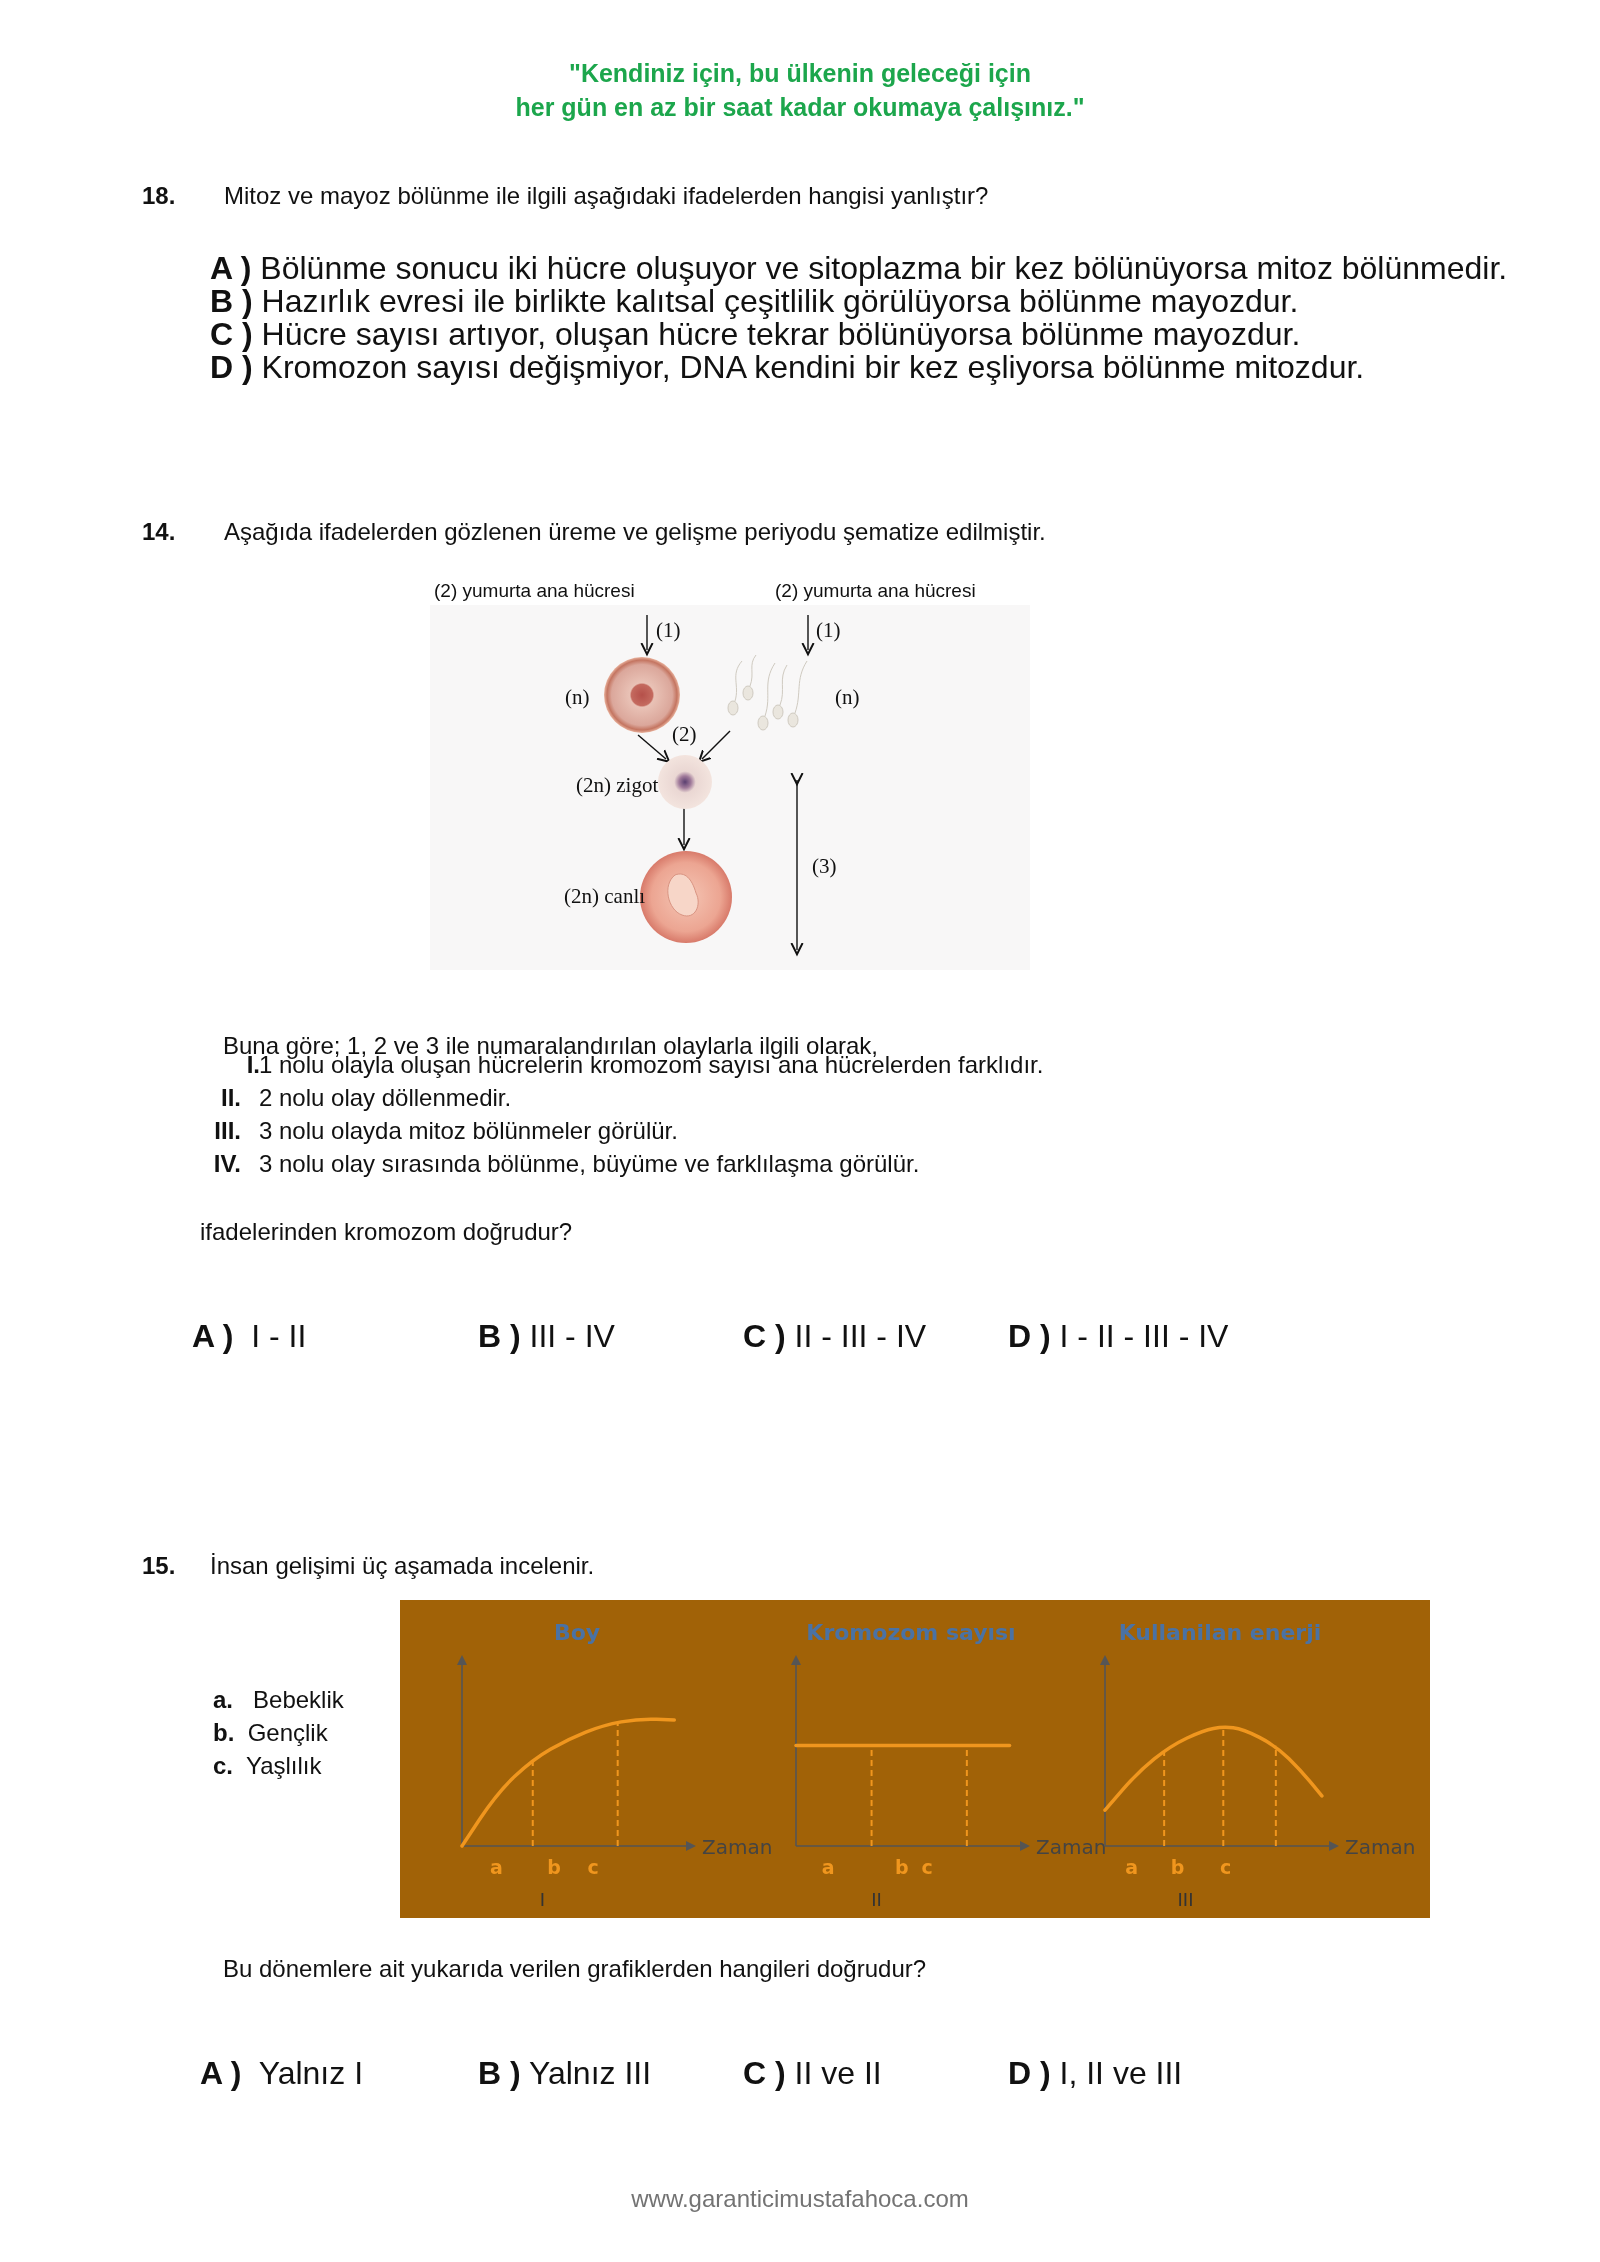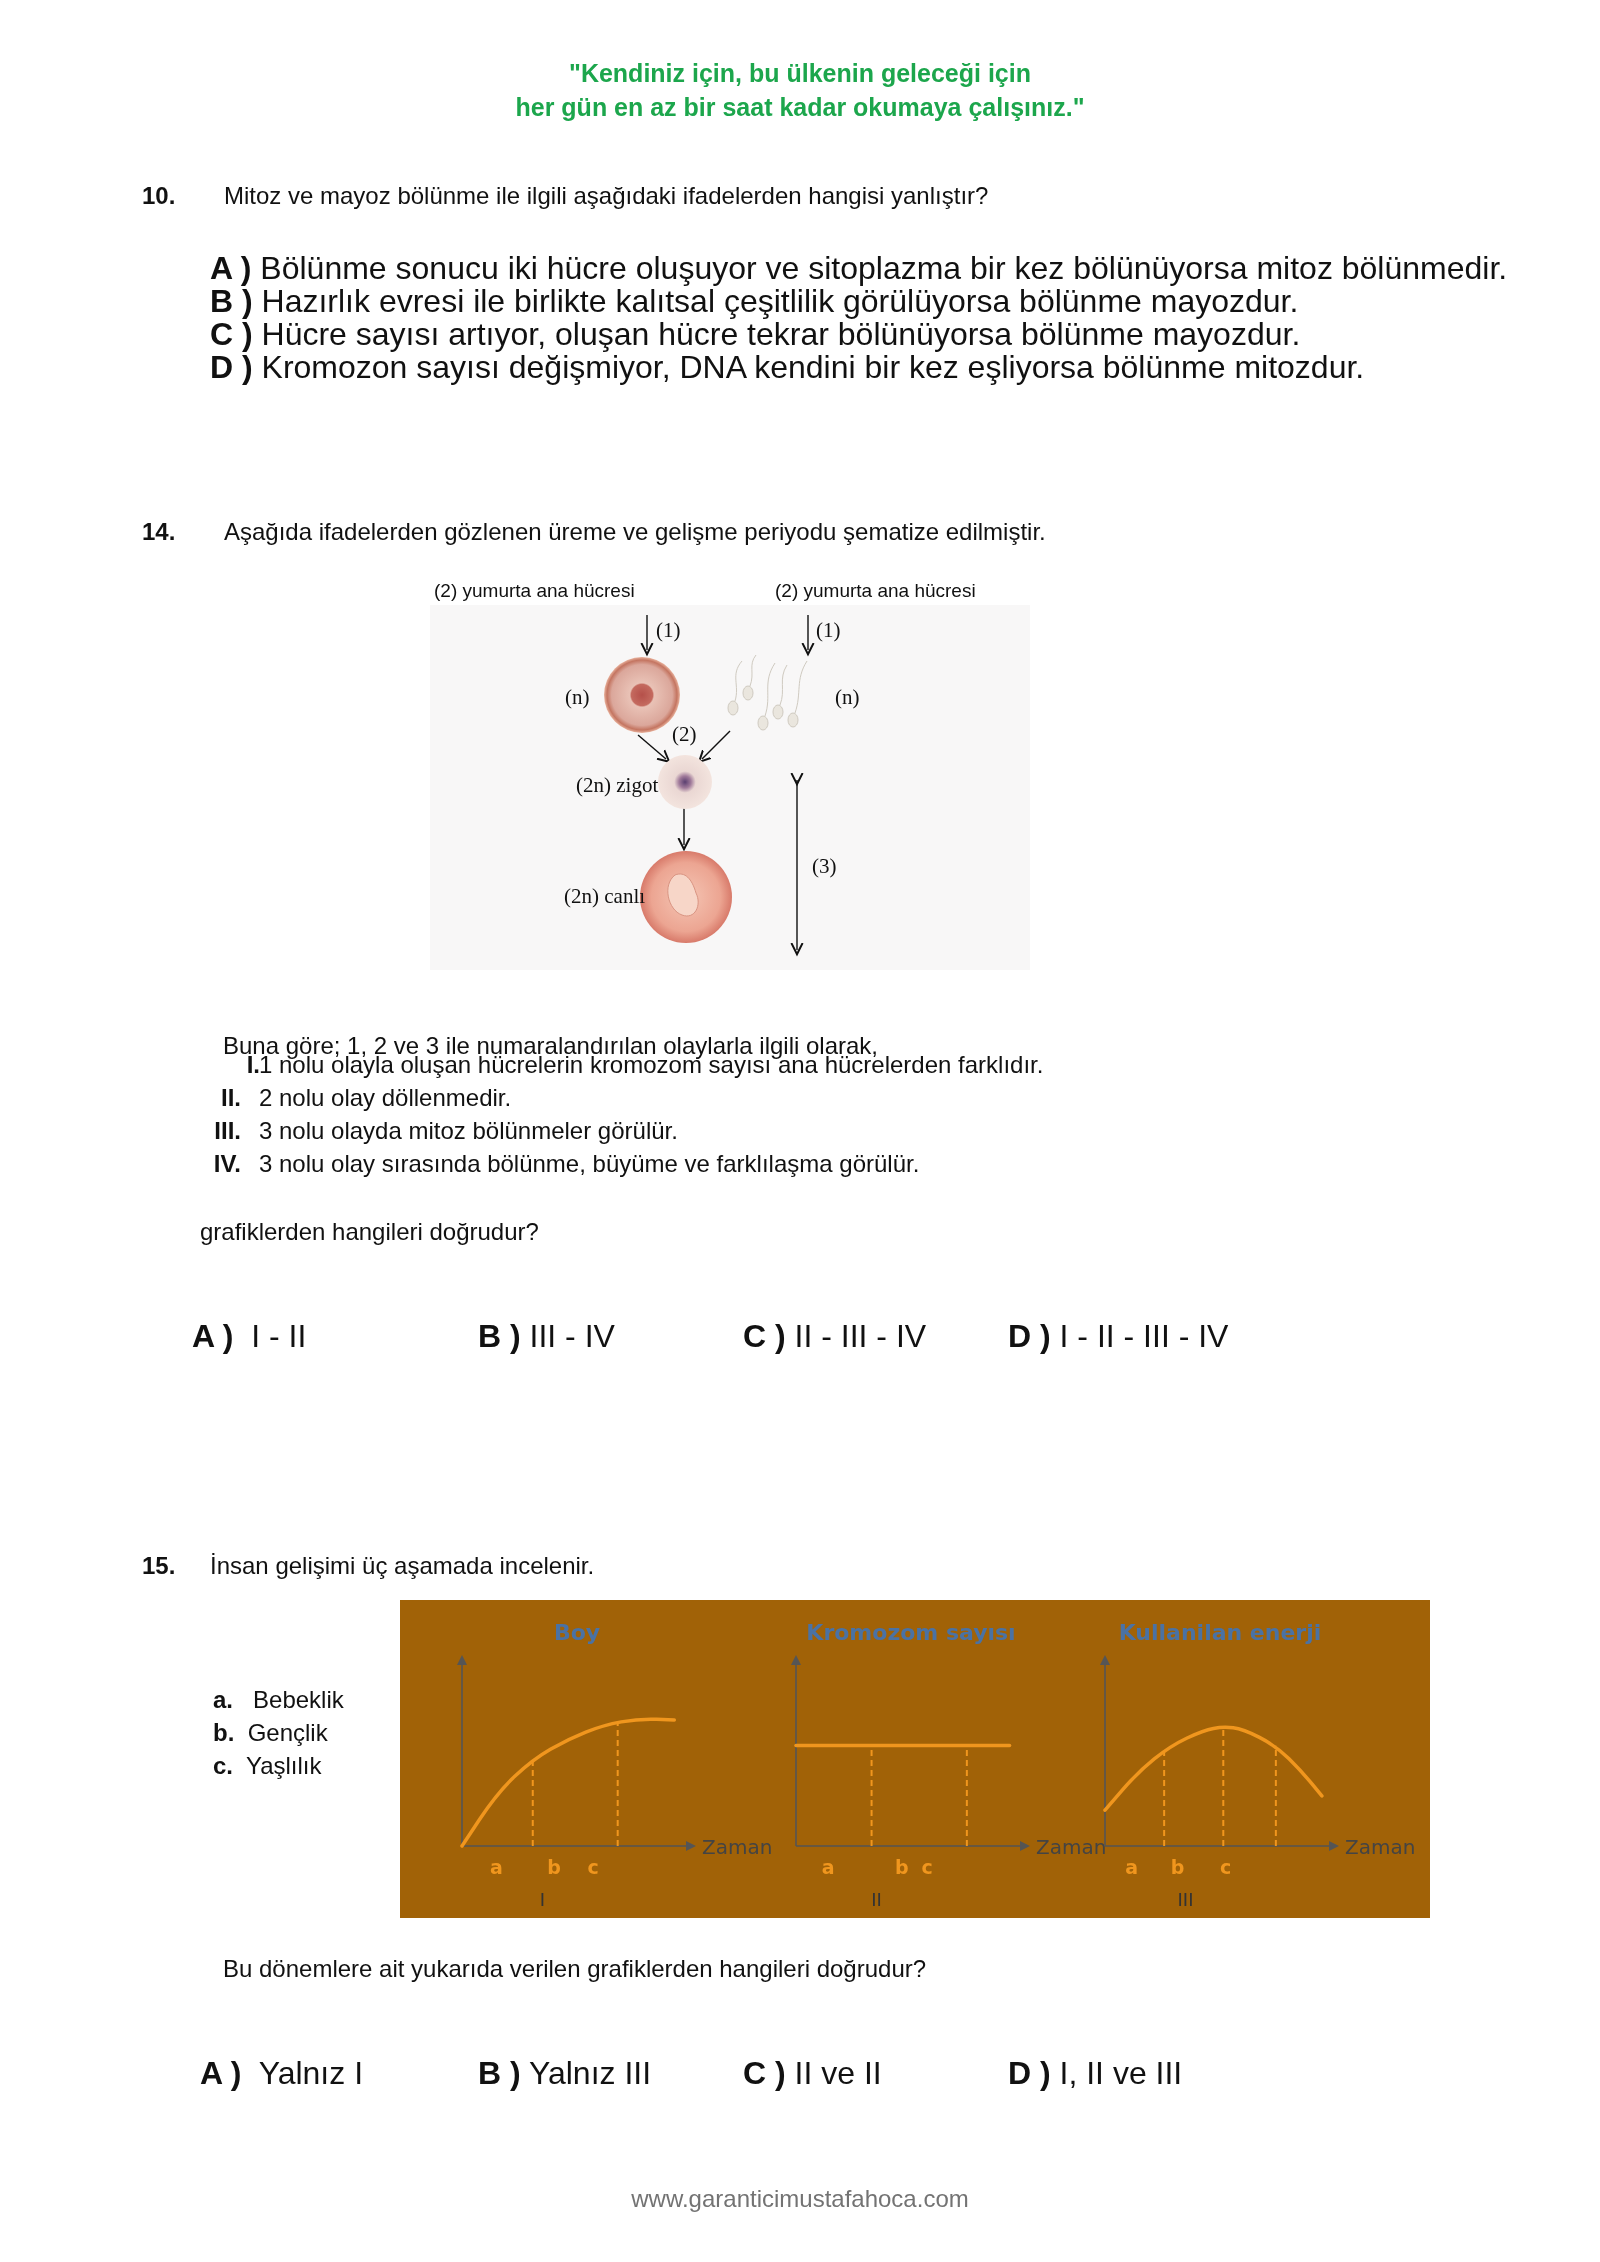"10." div.abs { text: 10 -> 18 }
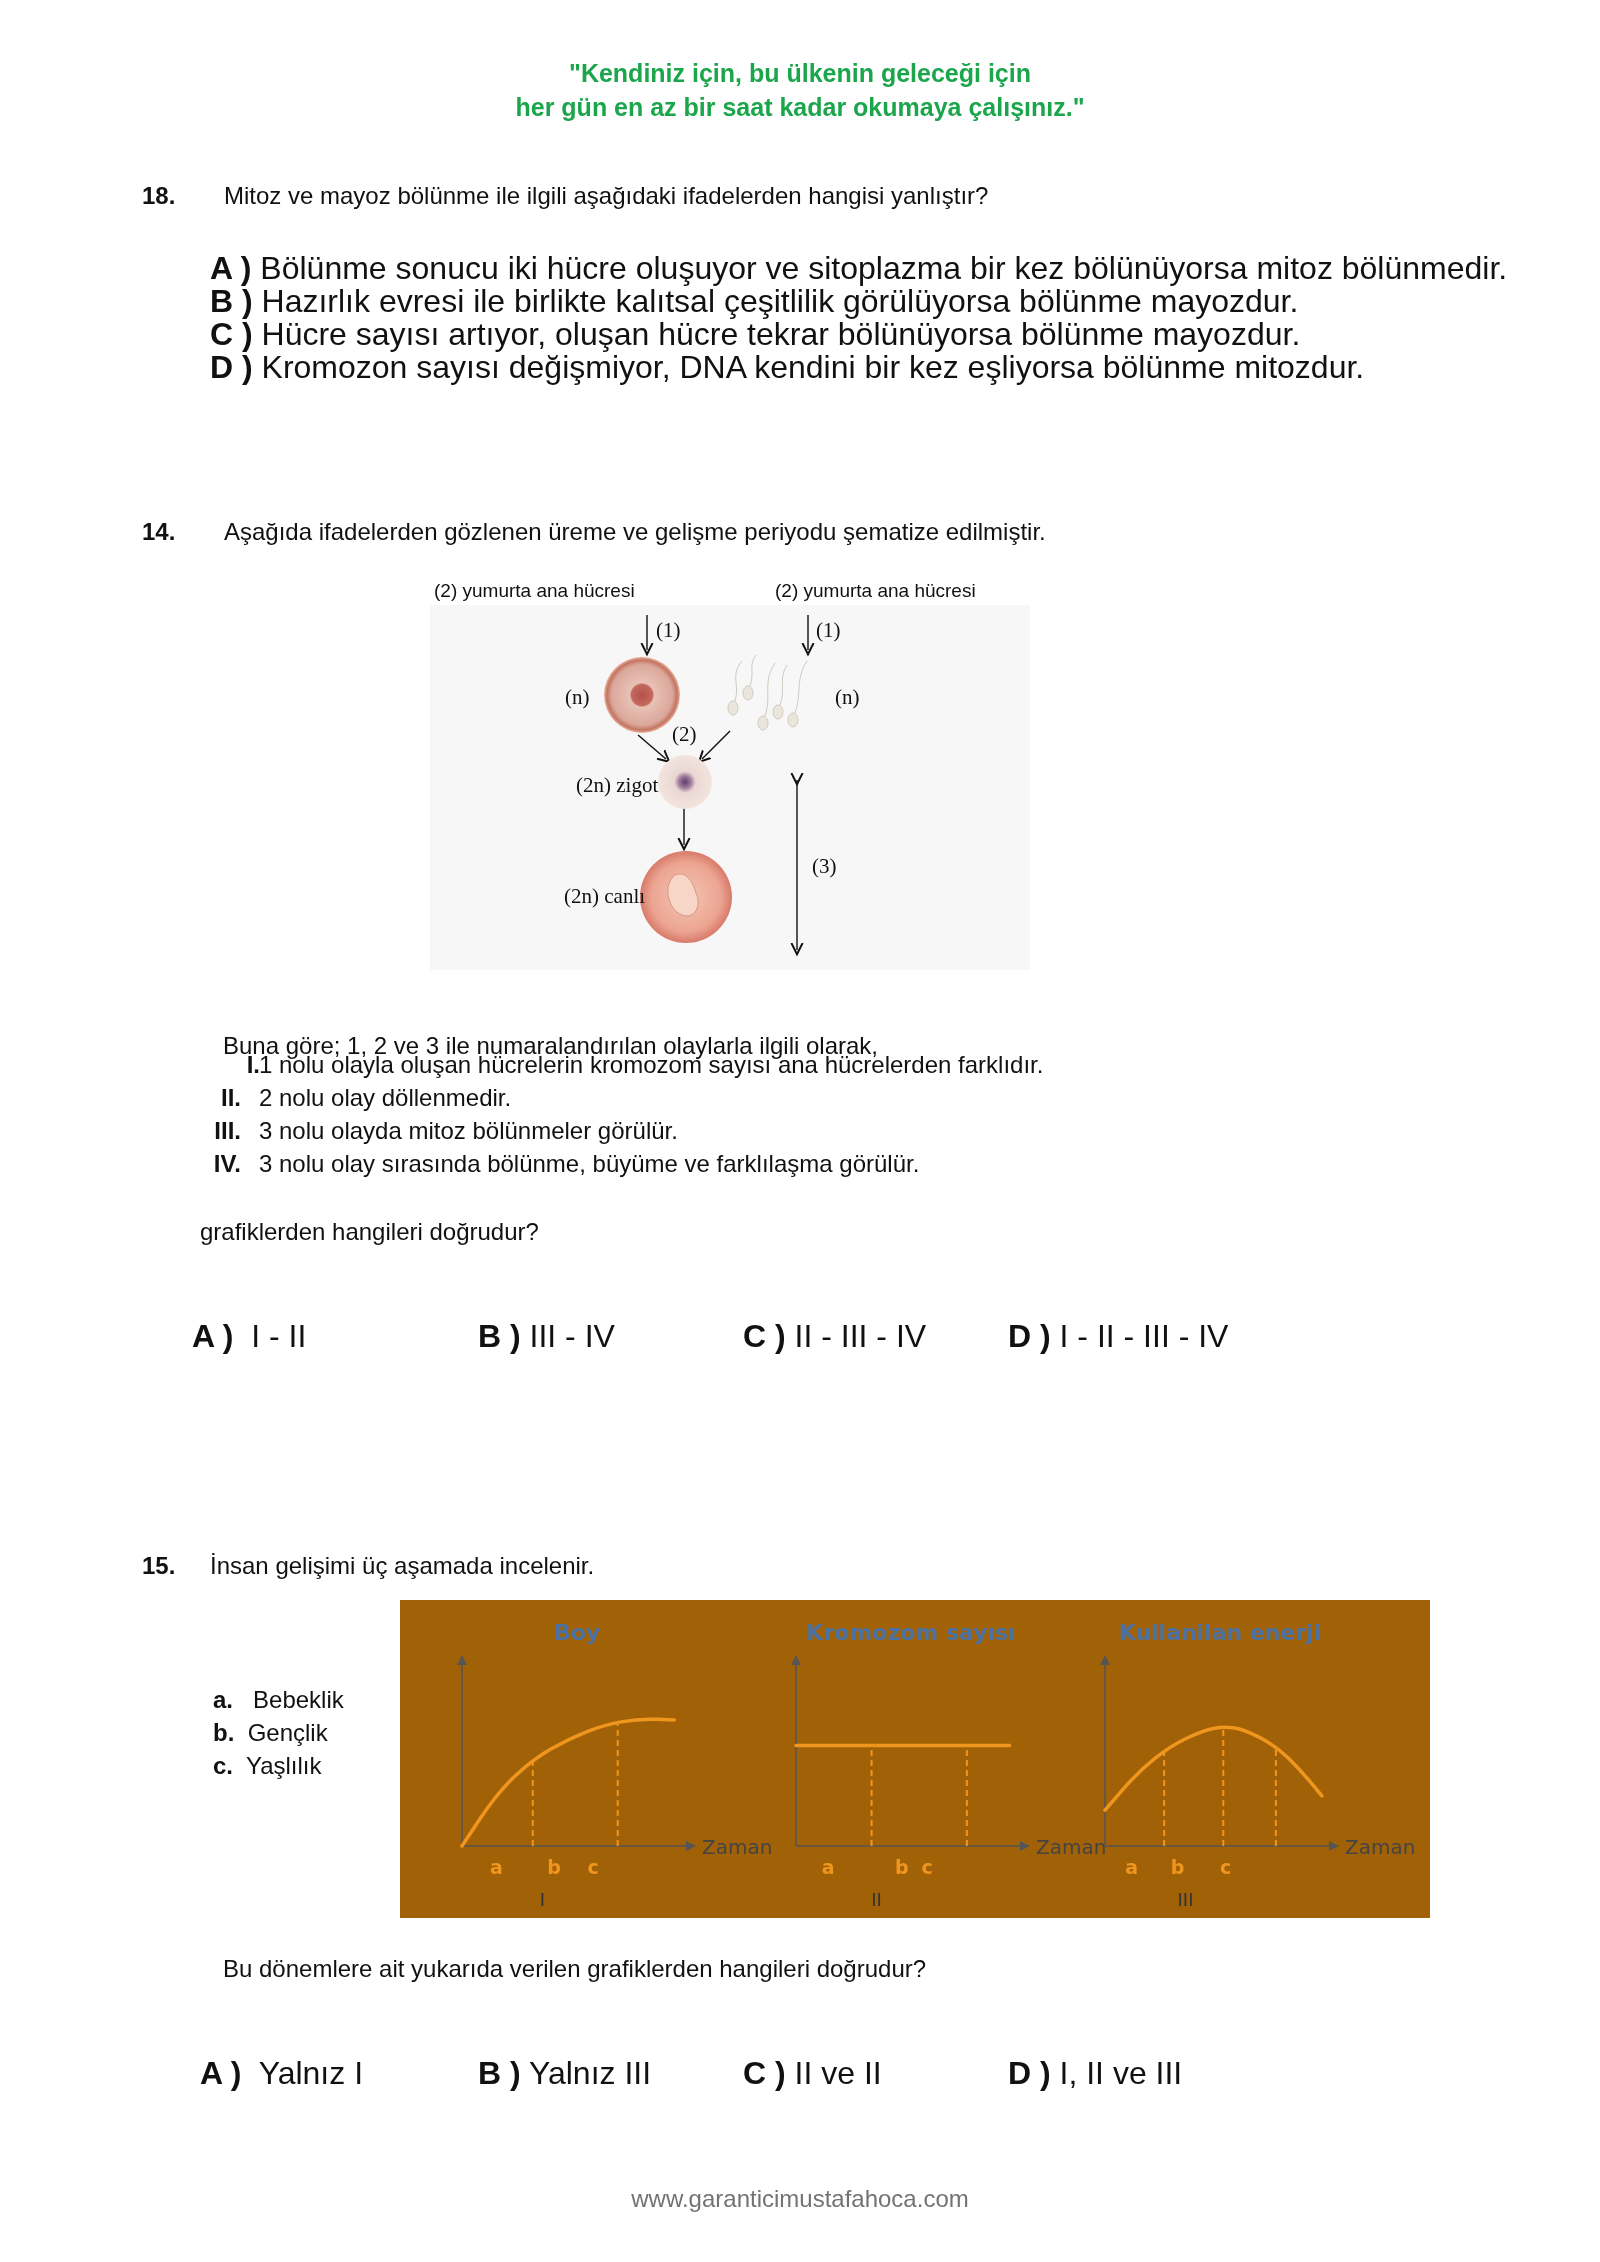"grafiklerden hangileri doğrudur?" div.abs { text: grafiklerden hangileri -> ifadelerinden kromozom }
